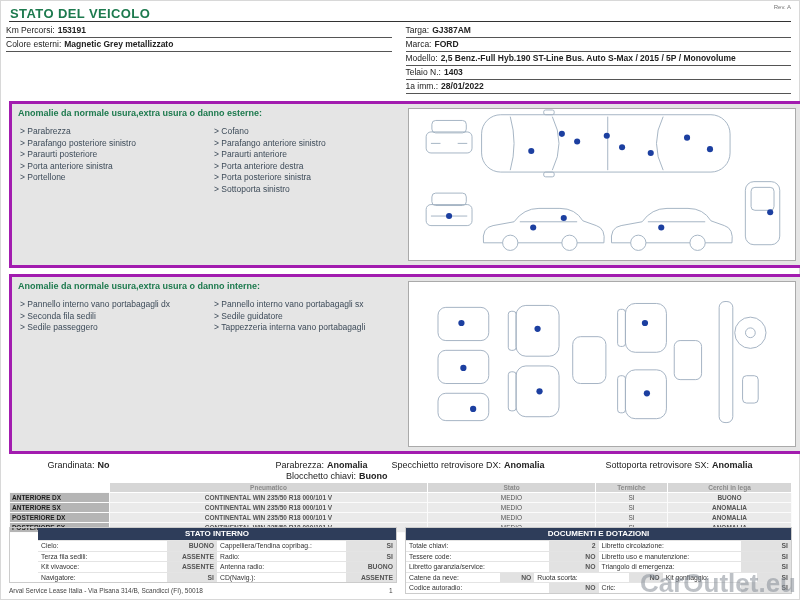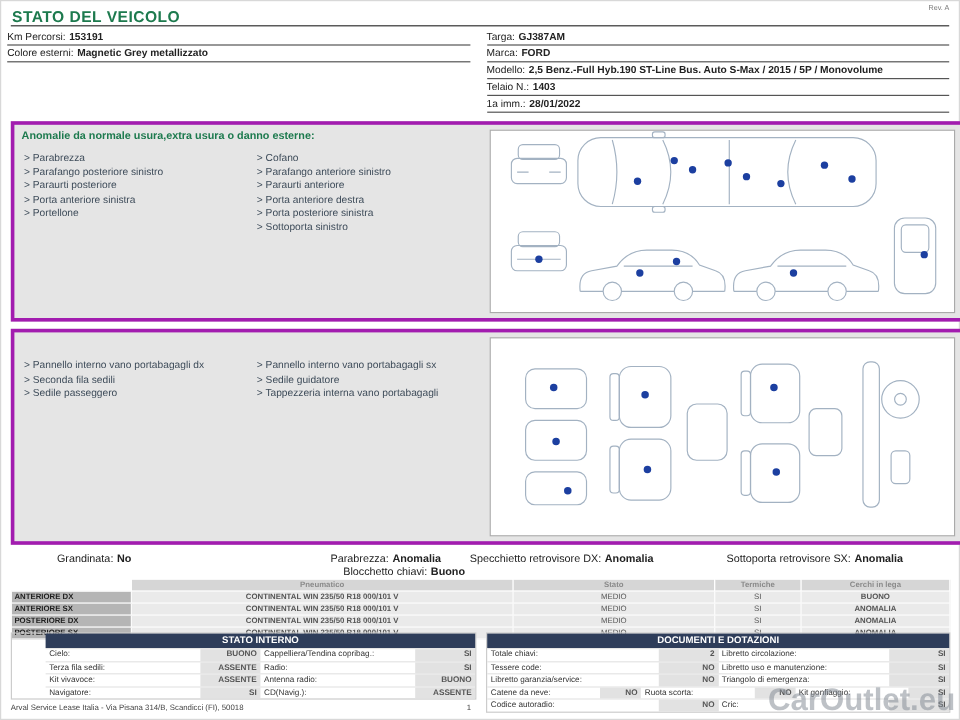"Anomalie da normale usura,extra usura o danno interne:" div.panel-title { html: none -> <div>Anomalie da normale usura,extra usura o danno interne:</div> }
